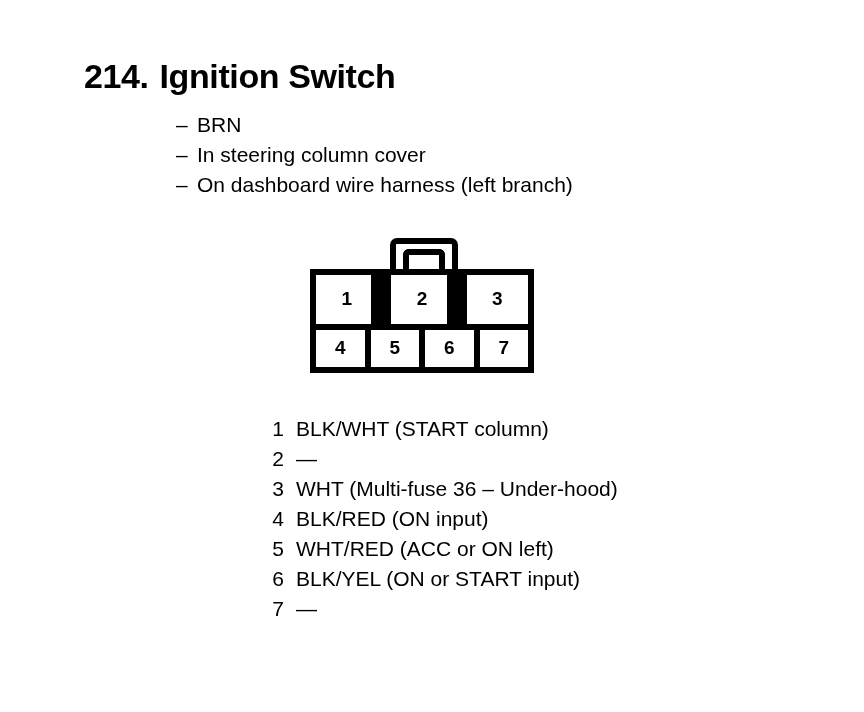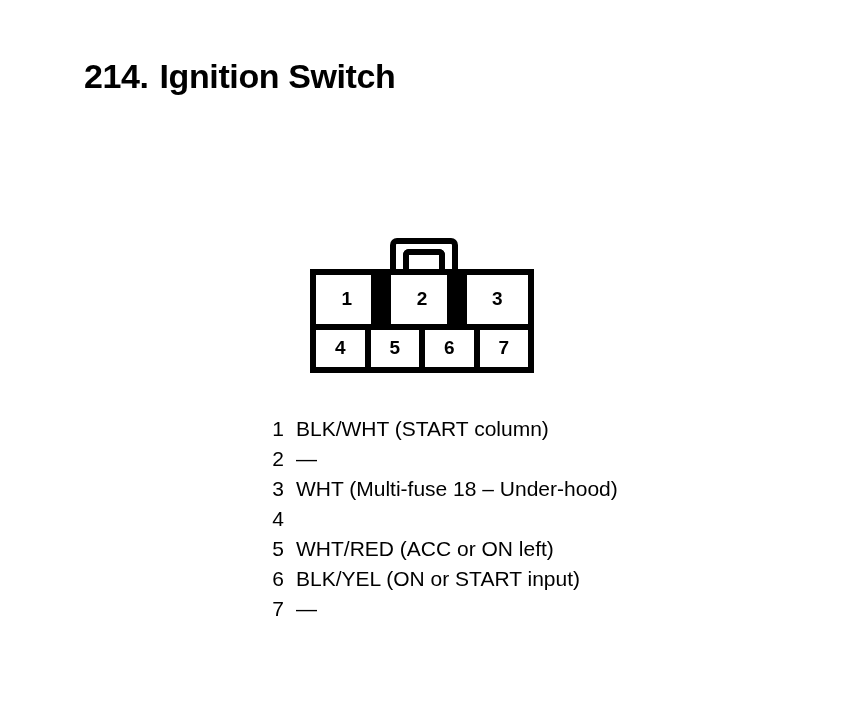"– BRN" div.specs { html: none -> <div> <div> <span>–</span><span>BRN</span> </div> <div> <span>–</span><span>In steering column cover</span> </div> <div> <span>–</span><span>On dashboard wire harness (left branch)</span> </div> </div> }
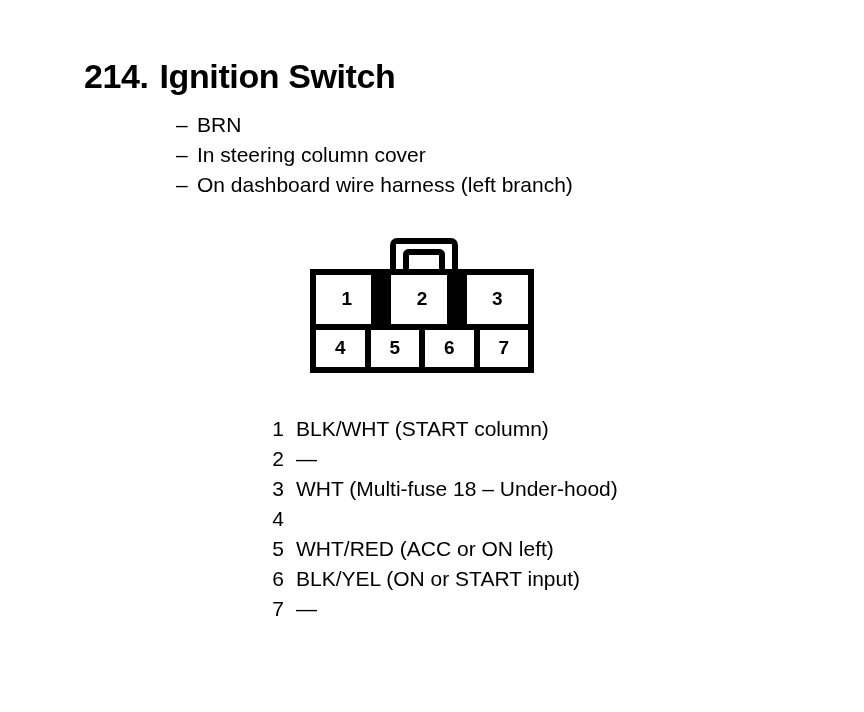"WHT (Multi-fuse 18 – Under-hood)" span.legend-desc { text: 18 -> 36 }
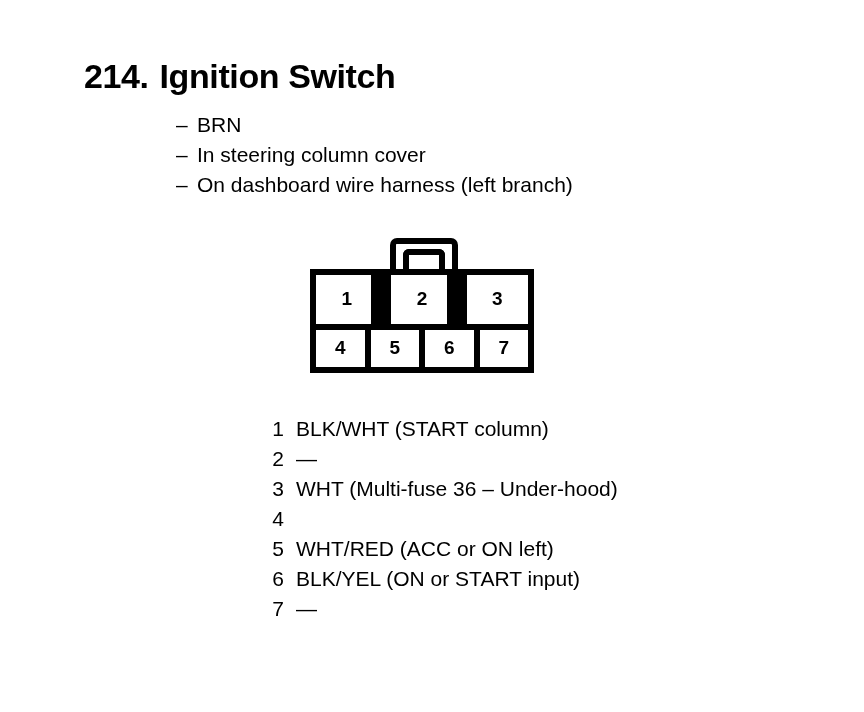"BLK/RED (ON input)" span.legend-desc { html: none -> <span>BLK/RED (ON input)</span> }
